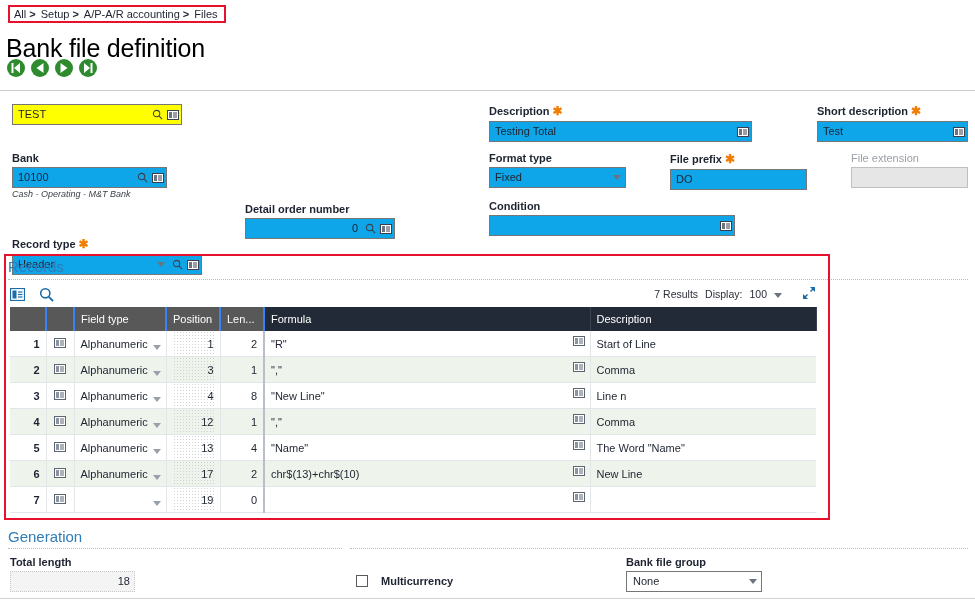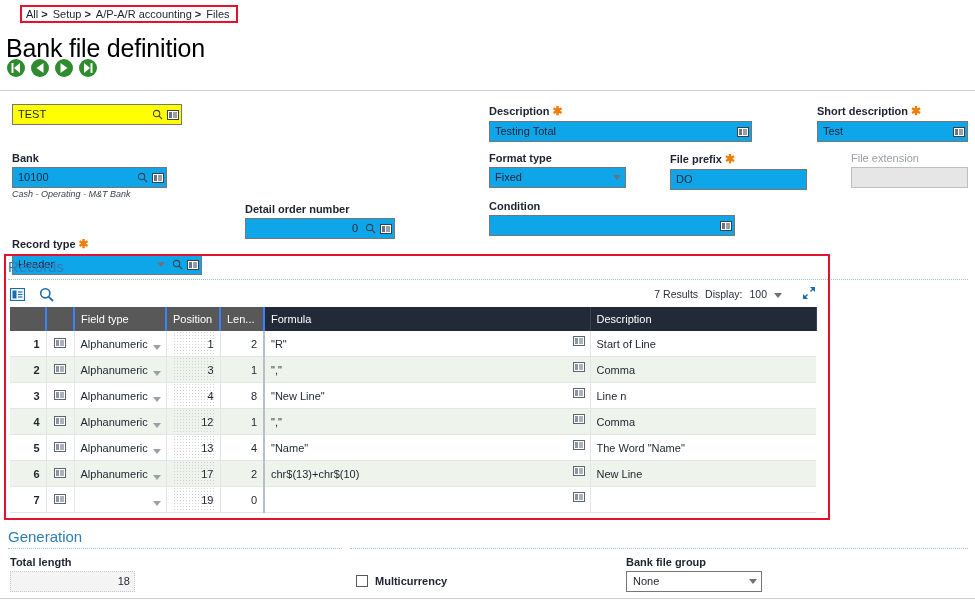"All" #breadcrumb-wrap { left: 20px -> 8px }
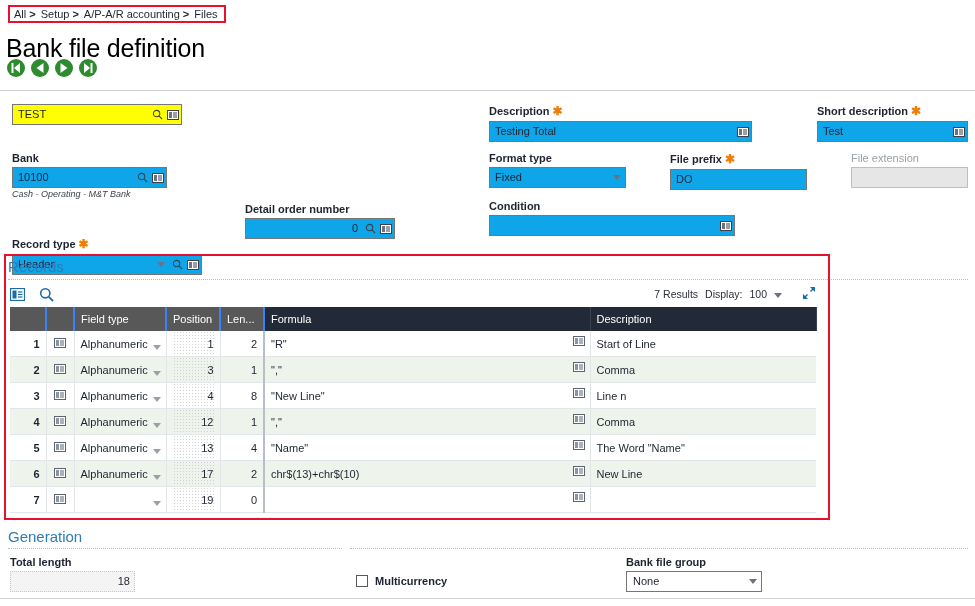"Multicurrency" .chkrow { gap: 7px -> 13px }
